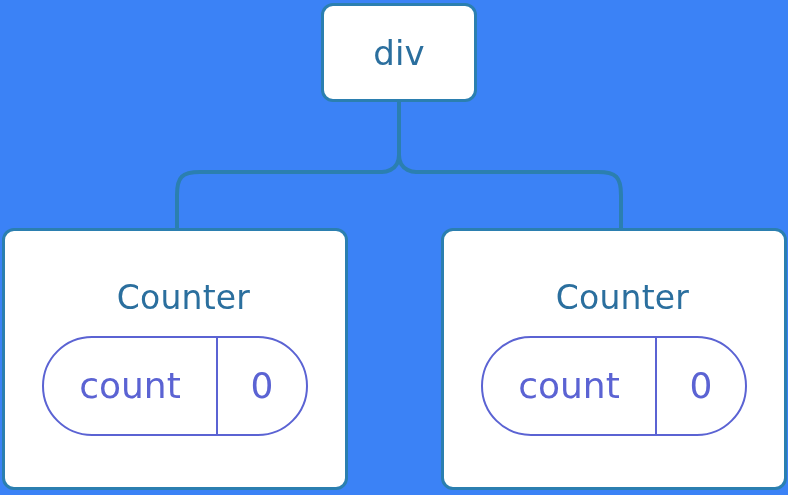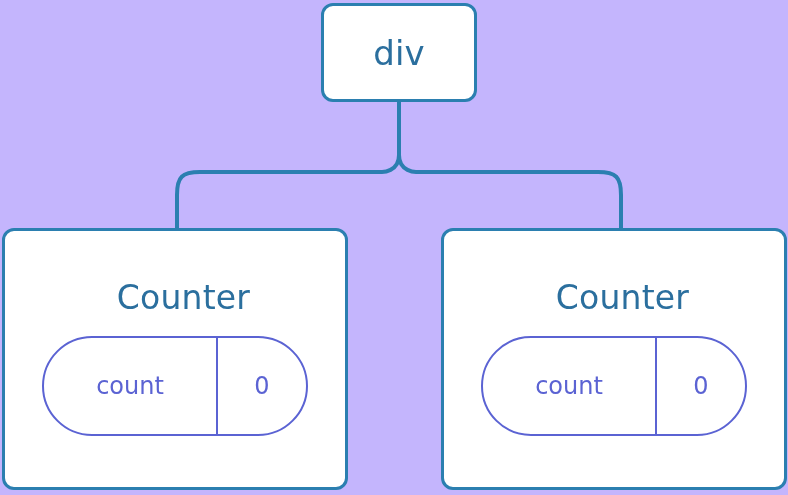"div" #stage { background: #c4b5fd -> #3b82f6 }
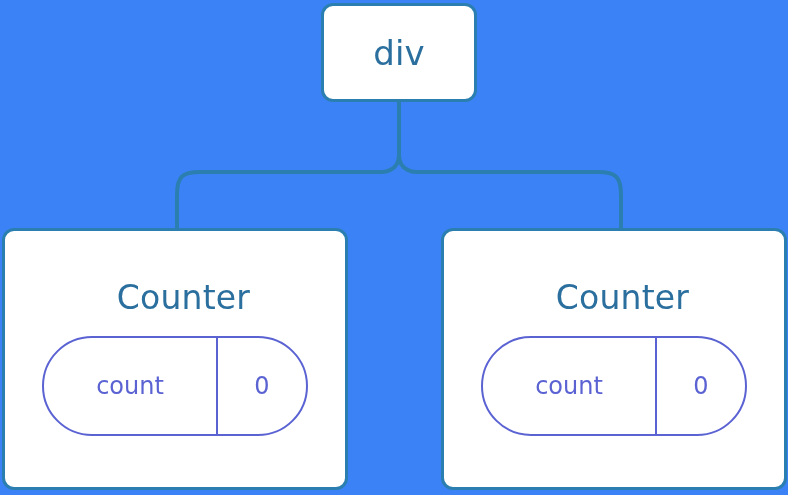"count" .state-key, .state-value { font-size: 24px -> 36px }
